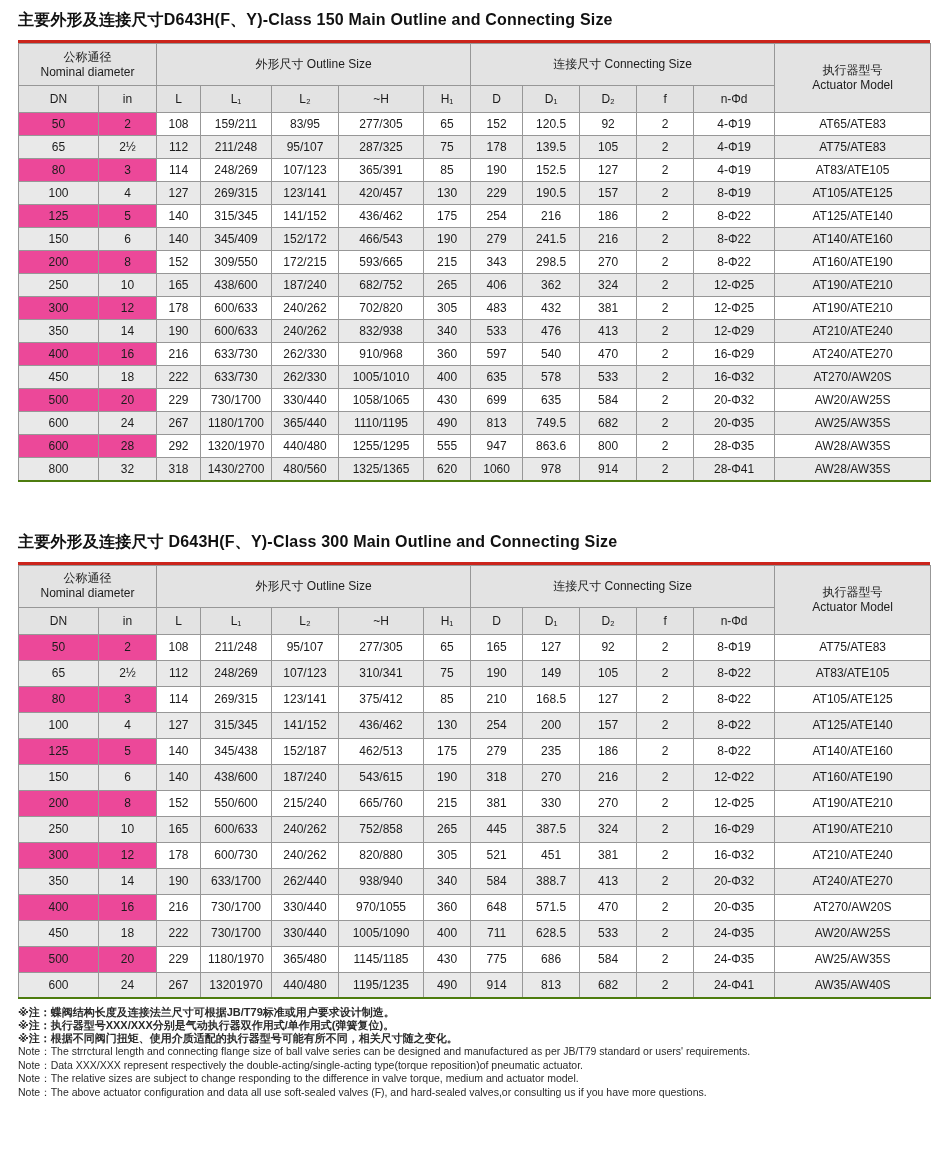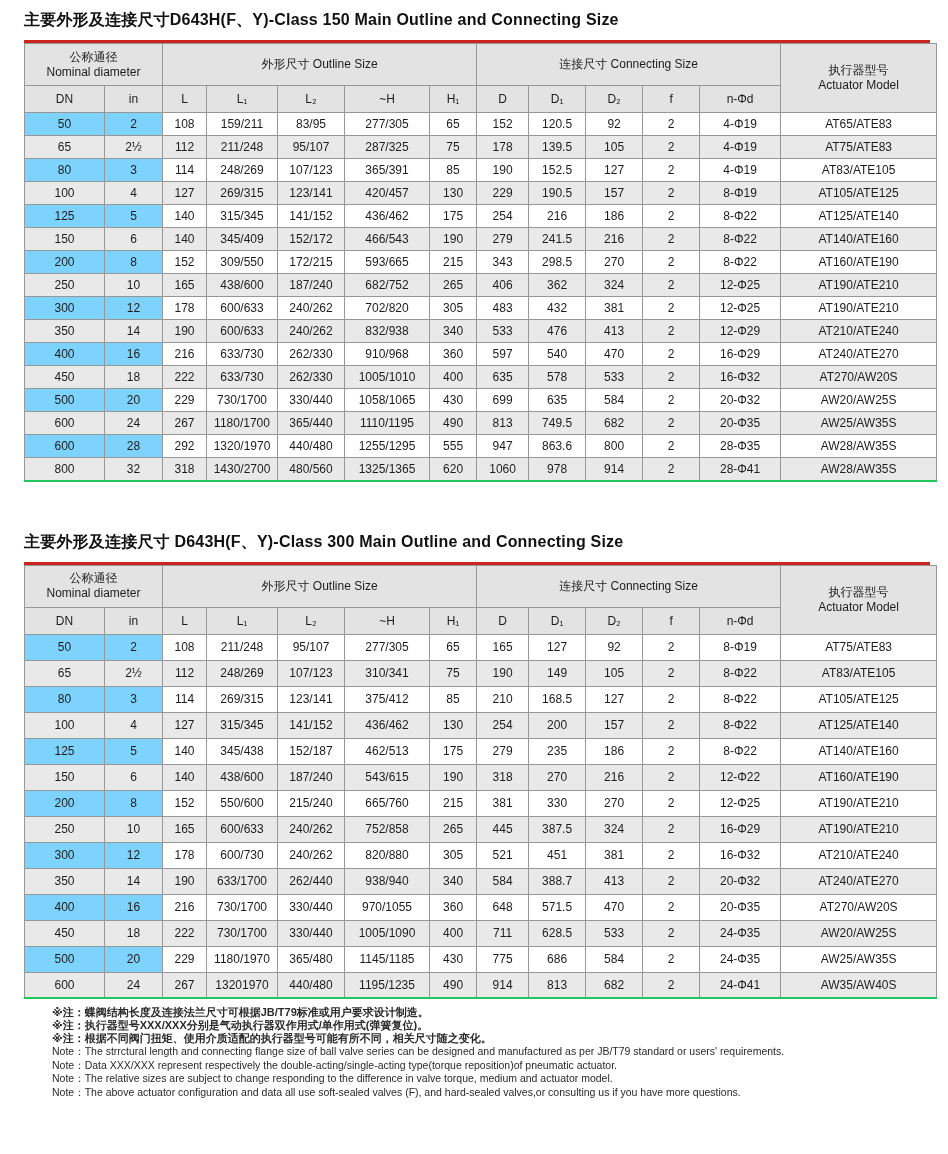"主要外形及连接尺寸D643H(F、Y)-Class 150 Main" .page { padding: 10px 18px 0 24px -> 10px 18px 0 18px }
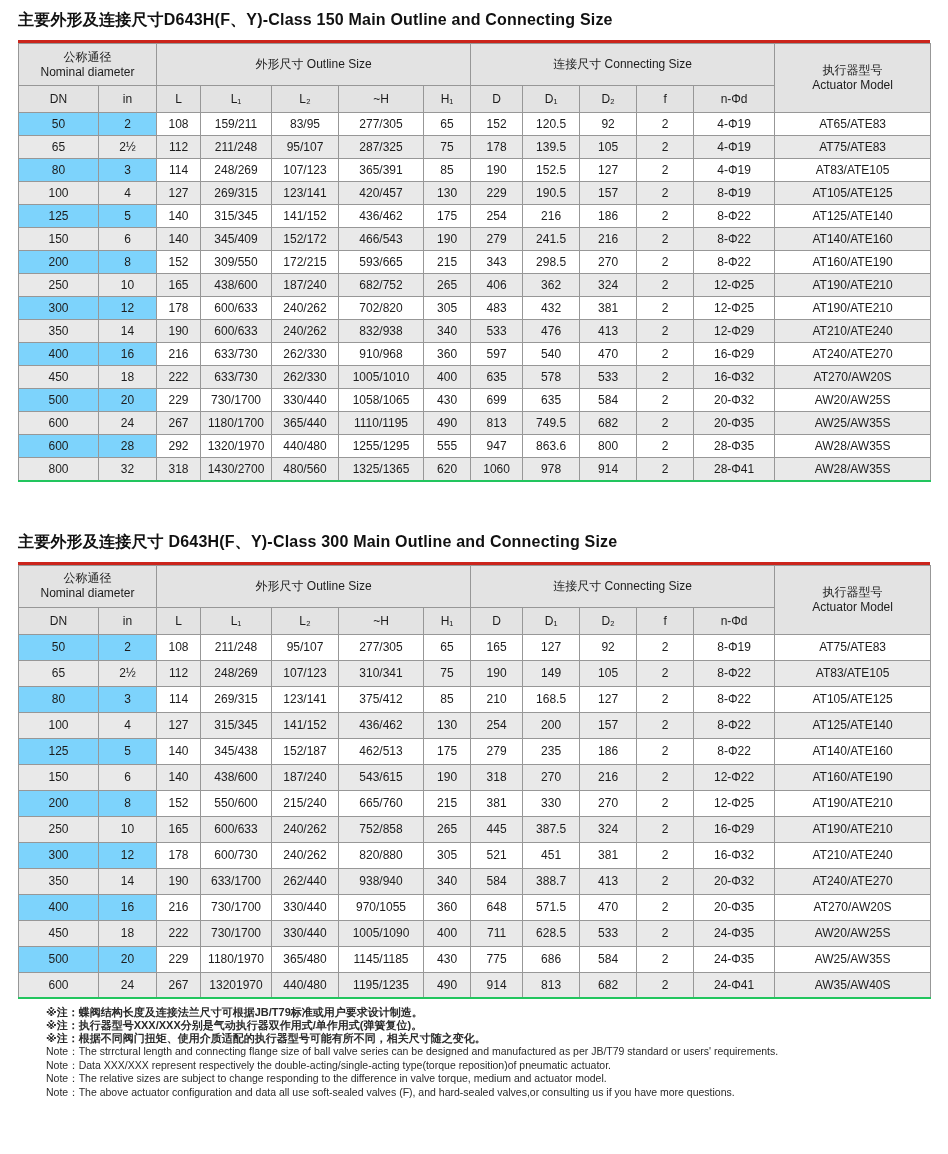"公称通径" table { border-bottom: 2px solid #22c55e -> 2px solid #4d7c0f }
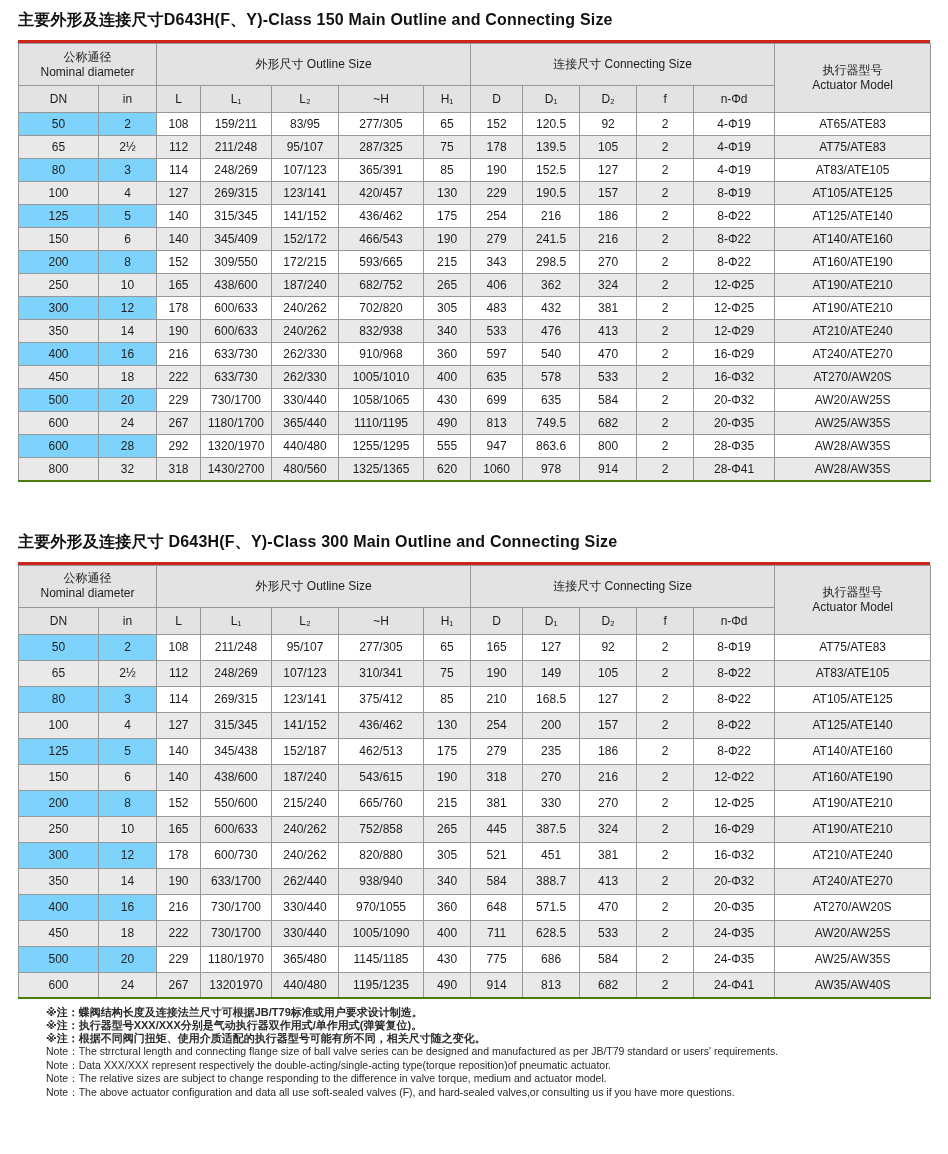"50" tbody td:nth-child(1), tbody td:nth-child(2) { background: #7dd3fc -> #ec4899 }
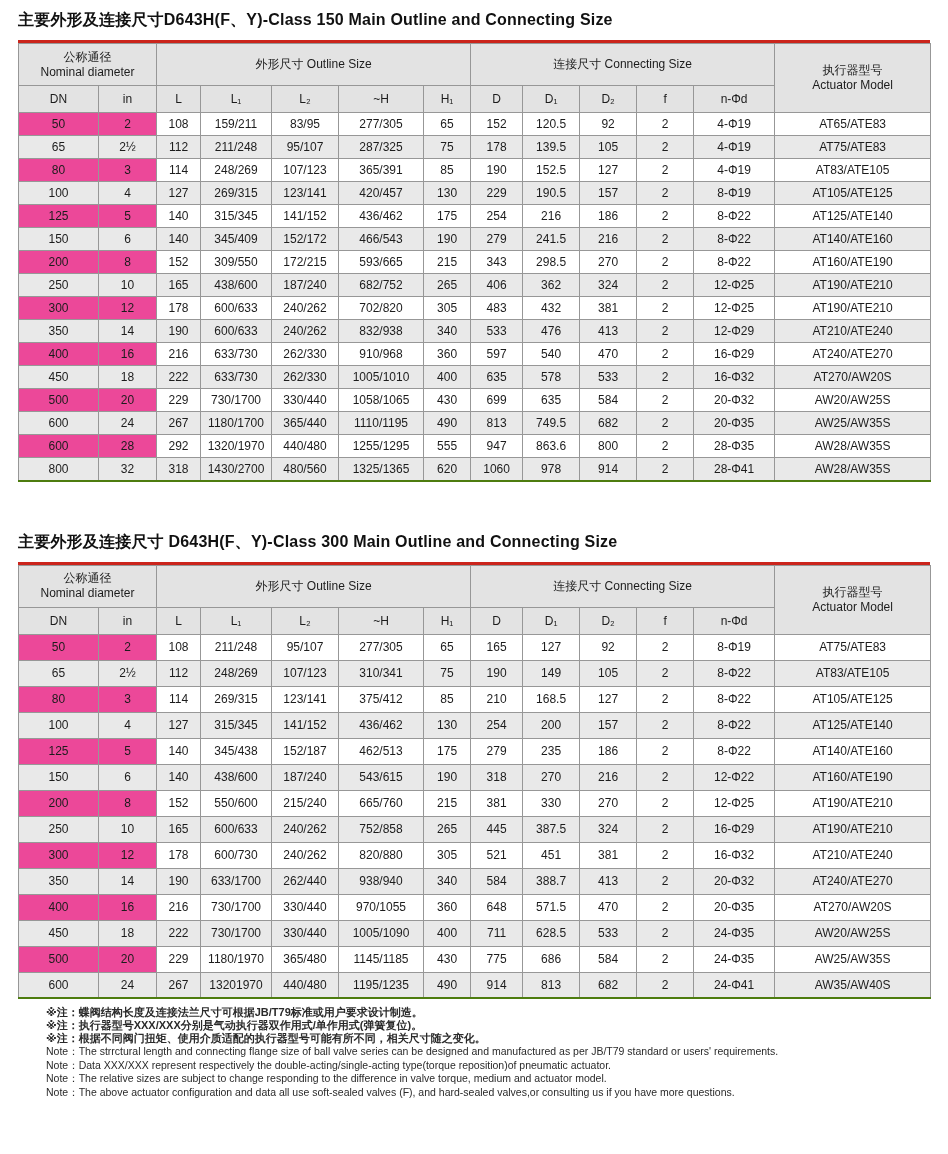"※注：蝶阀结构长度及连接法兰尺寸可根据JB/T79标准或用户要求设计制造。" .notes { margin-left: 28px -> none }
